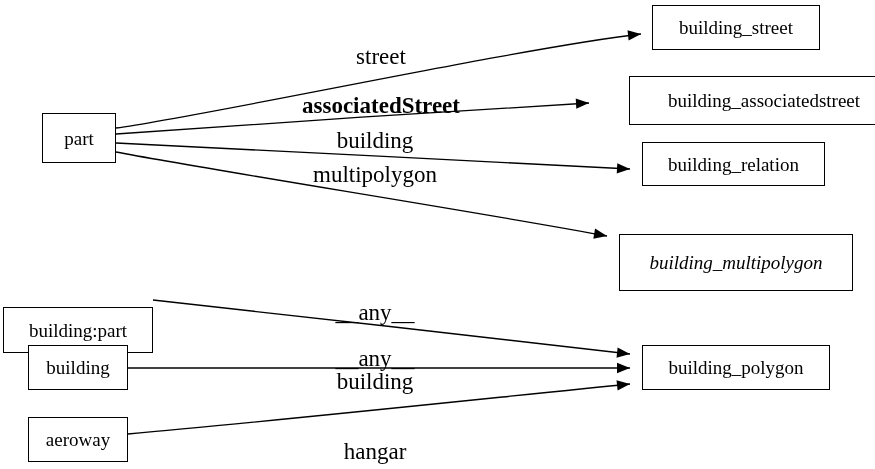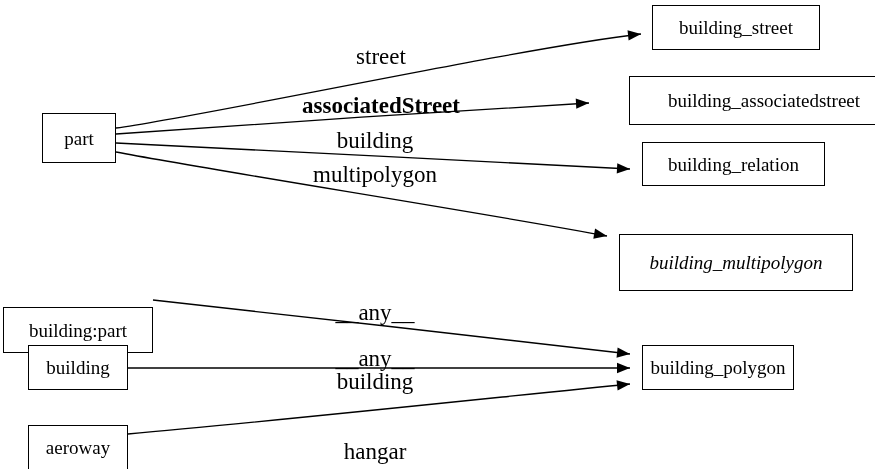"building_polygon" div.node { width: 152px -> 188px }
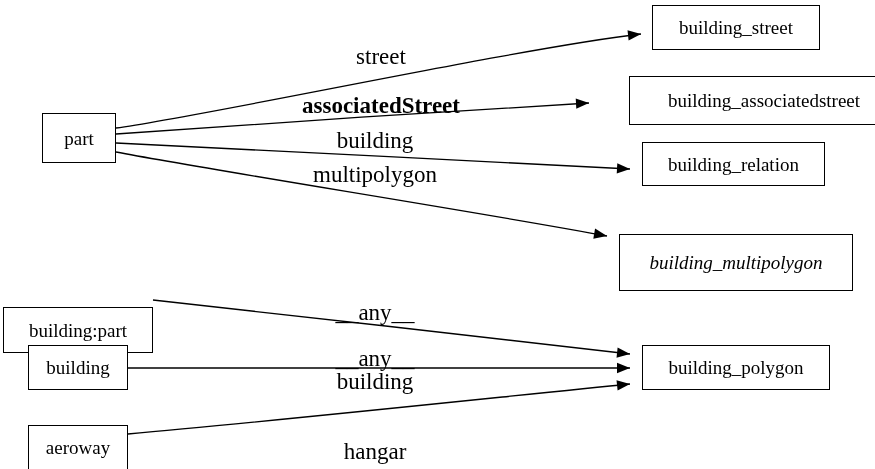"aeroway" div.node { margin-top: 8px -> none }
